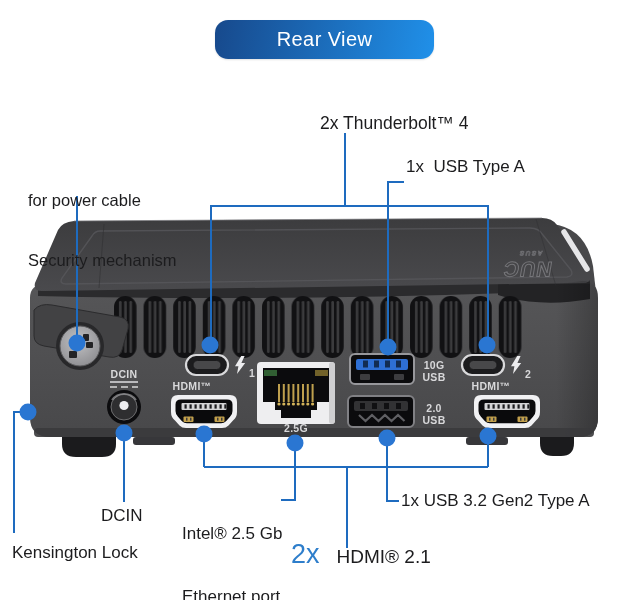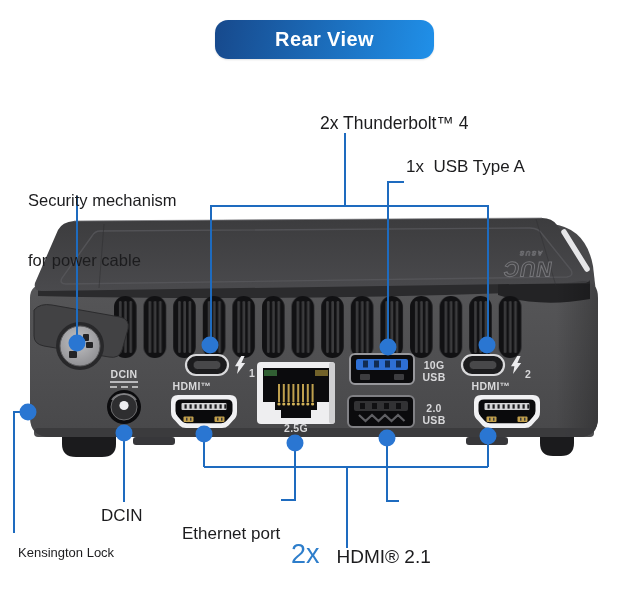"Rear View" .badge-text { font-weight: bold -> normal }
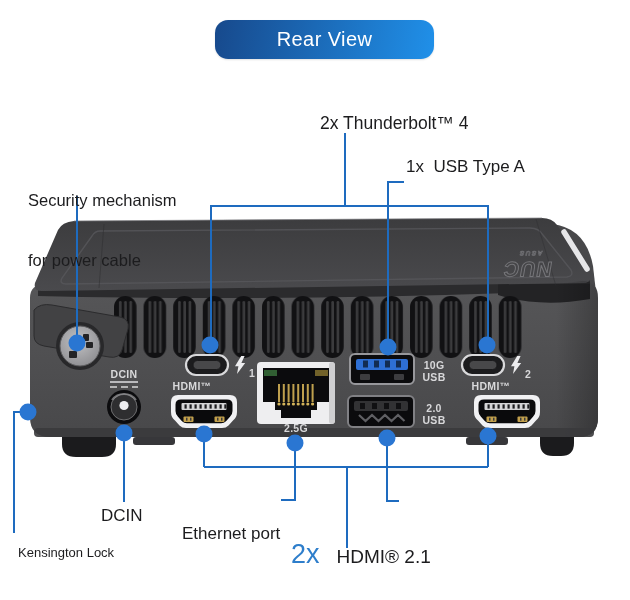"Security mechanism" span.ln { order: before "for power cable" -> after "for power cable" }
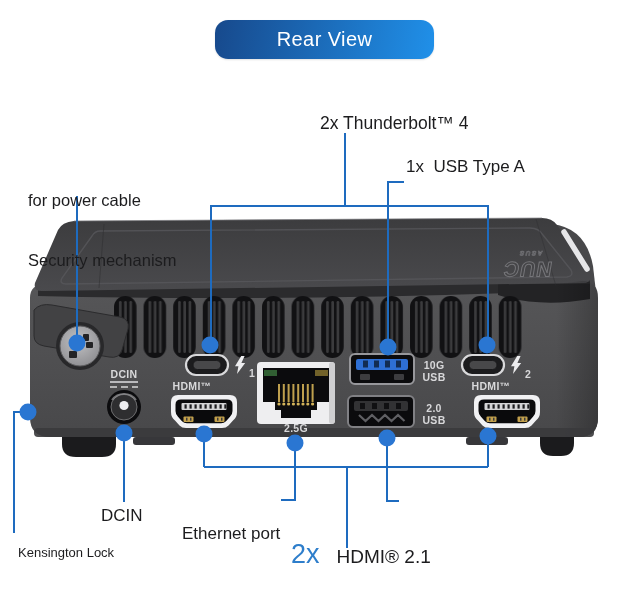"1x USB 3.2 Gen2 Type" div.lbl { html: none -> <div>1x USB 3.2 Gen2 Type A</div> }
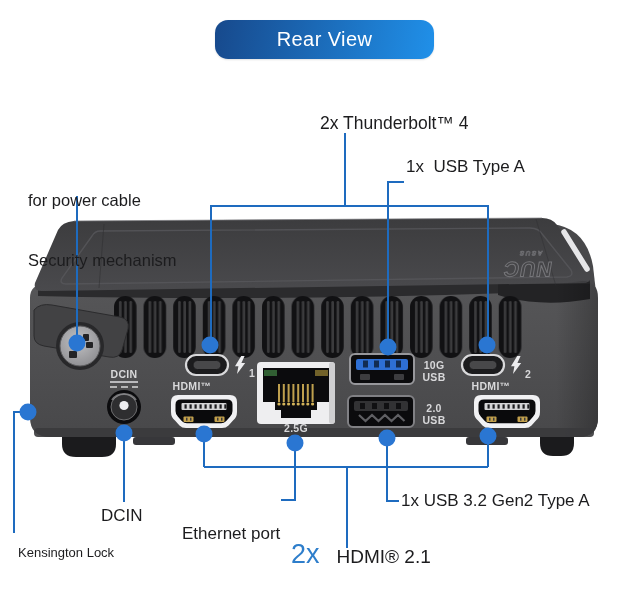"Intel® 2.5 Gb" span.ln { html: none -> <span>Intel® 2.5 Gb</span> }
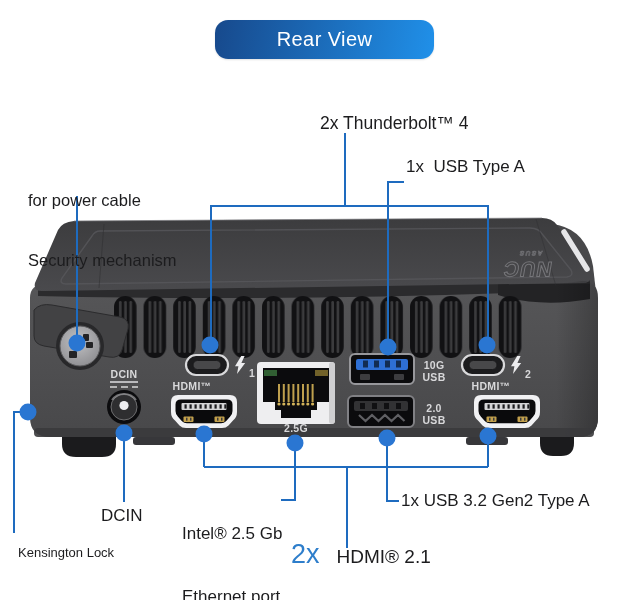"Kensington Lock" .lbl-kensington { font-size: 13px -> 17px; left: 18px -> 12px }
